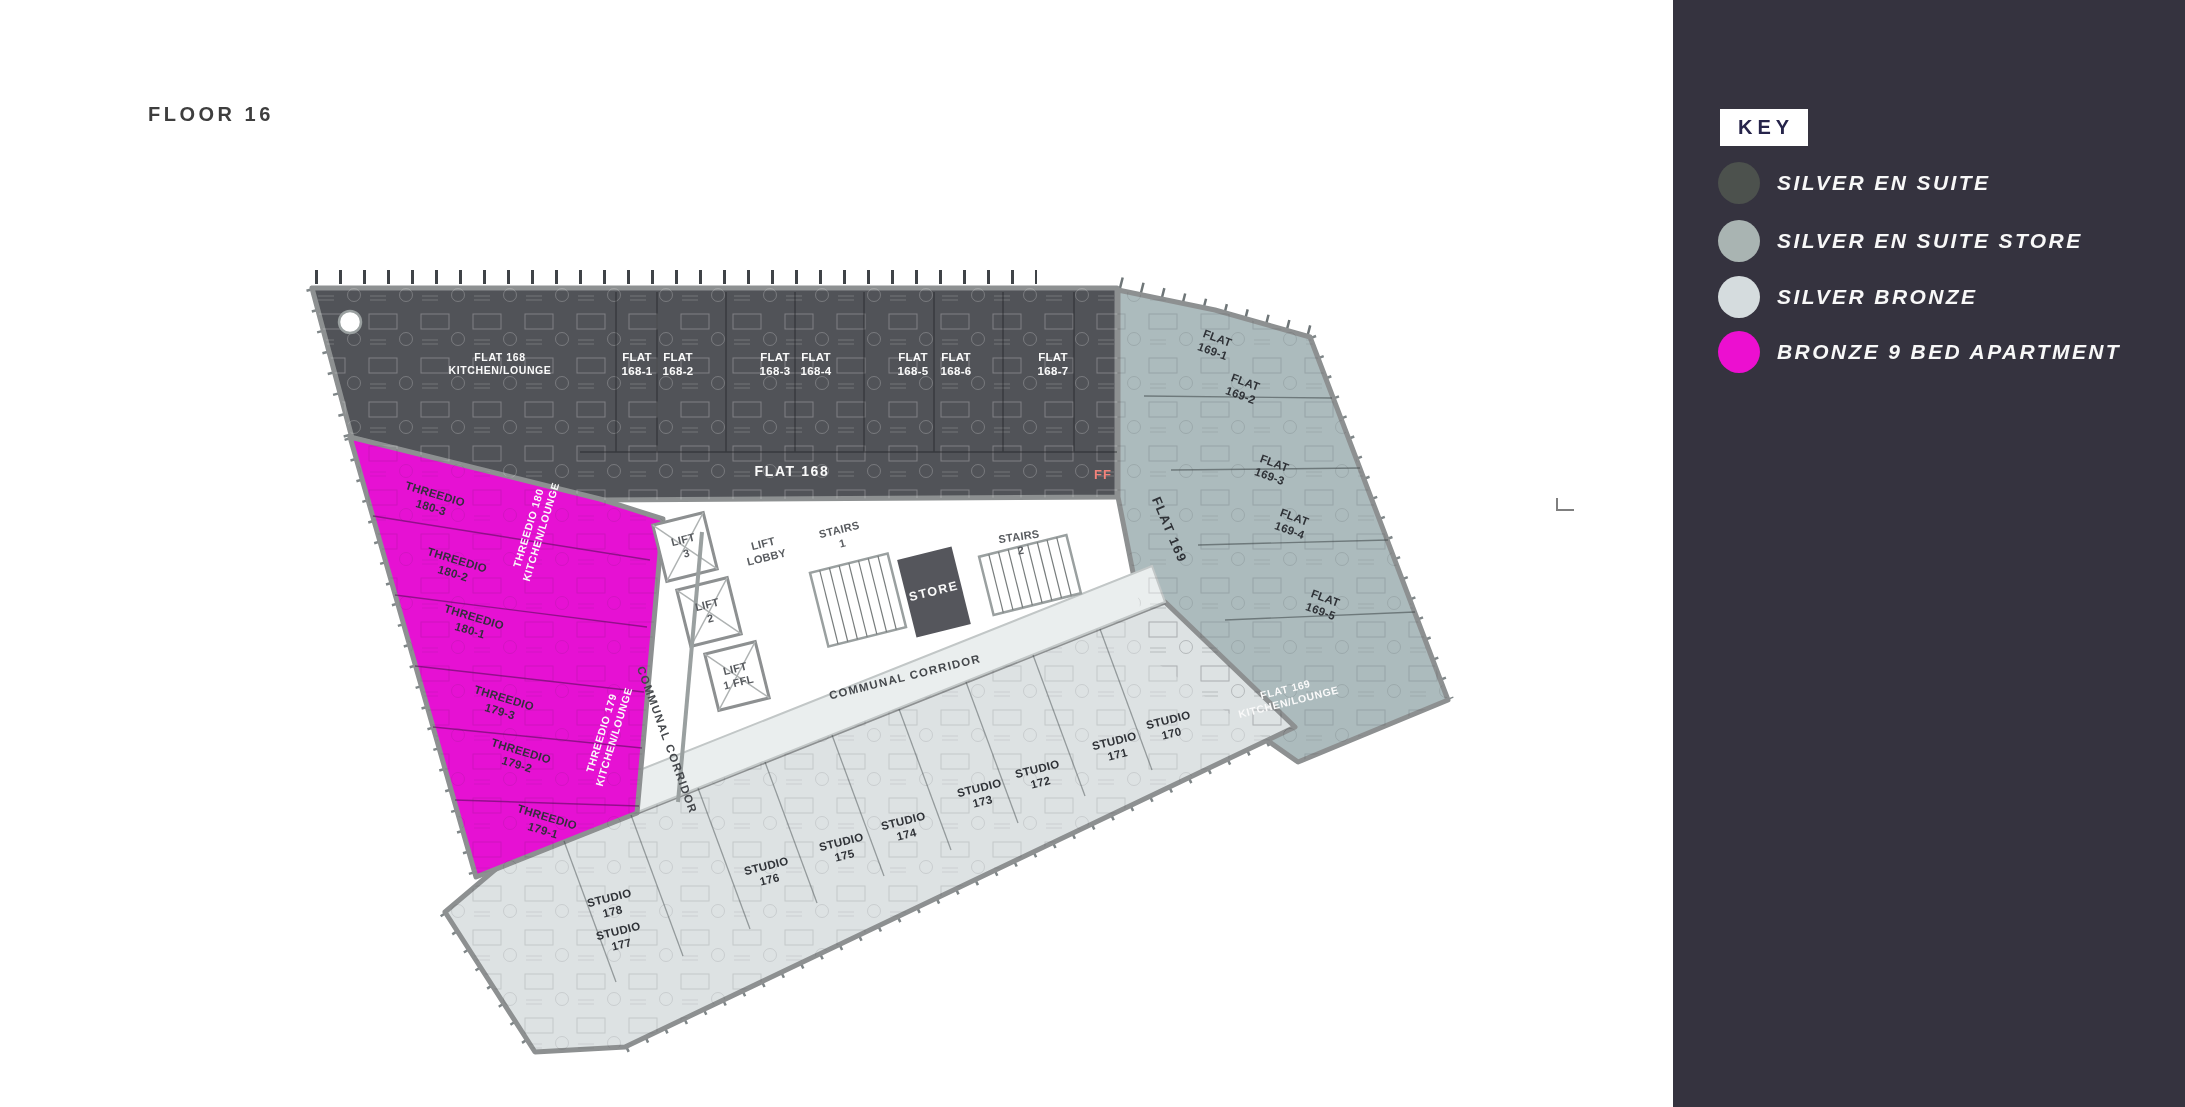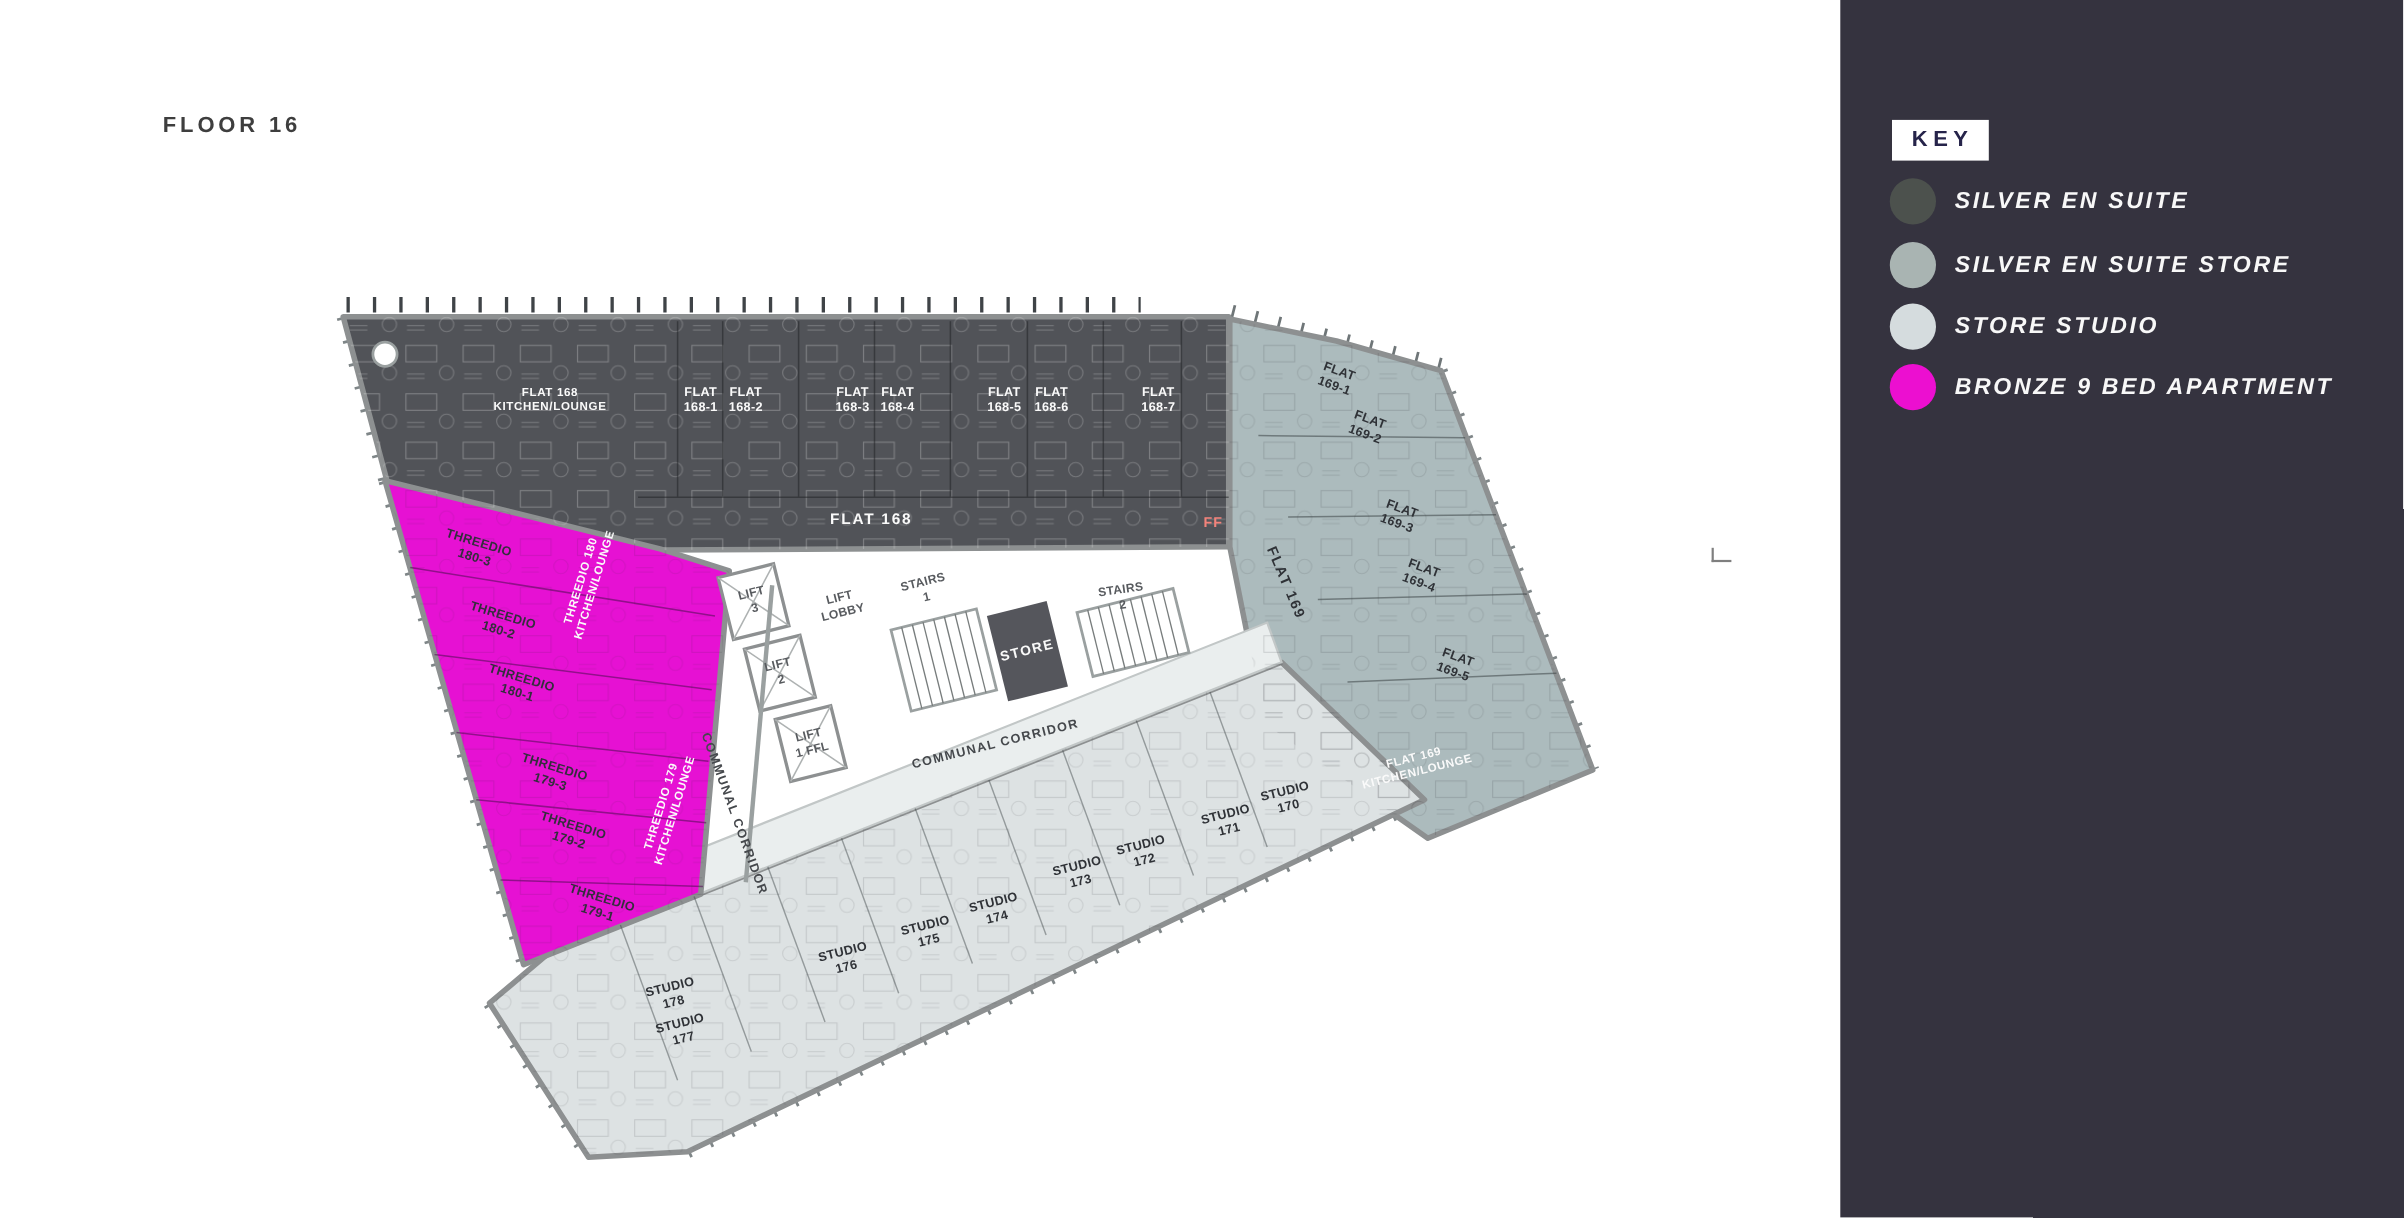"STORE STUDIO" span.key-label { text: STORE STUDIO -> SILVER BRONZE }
